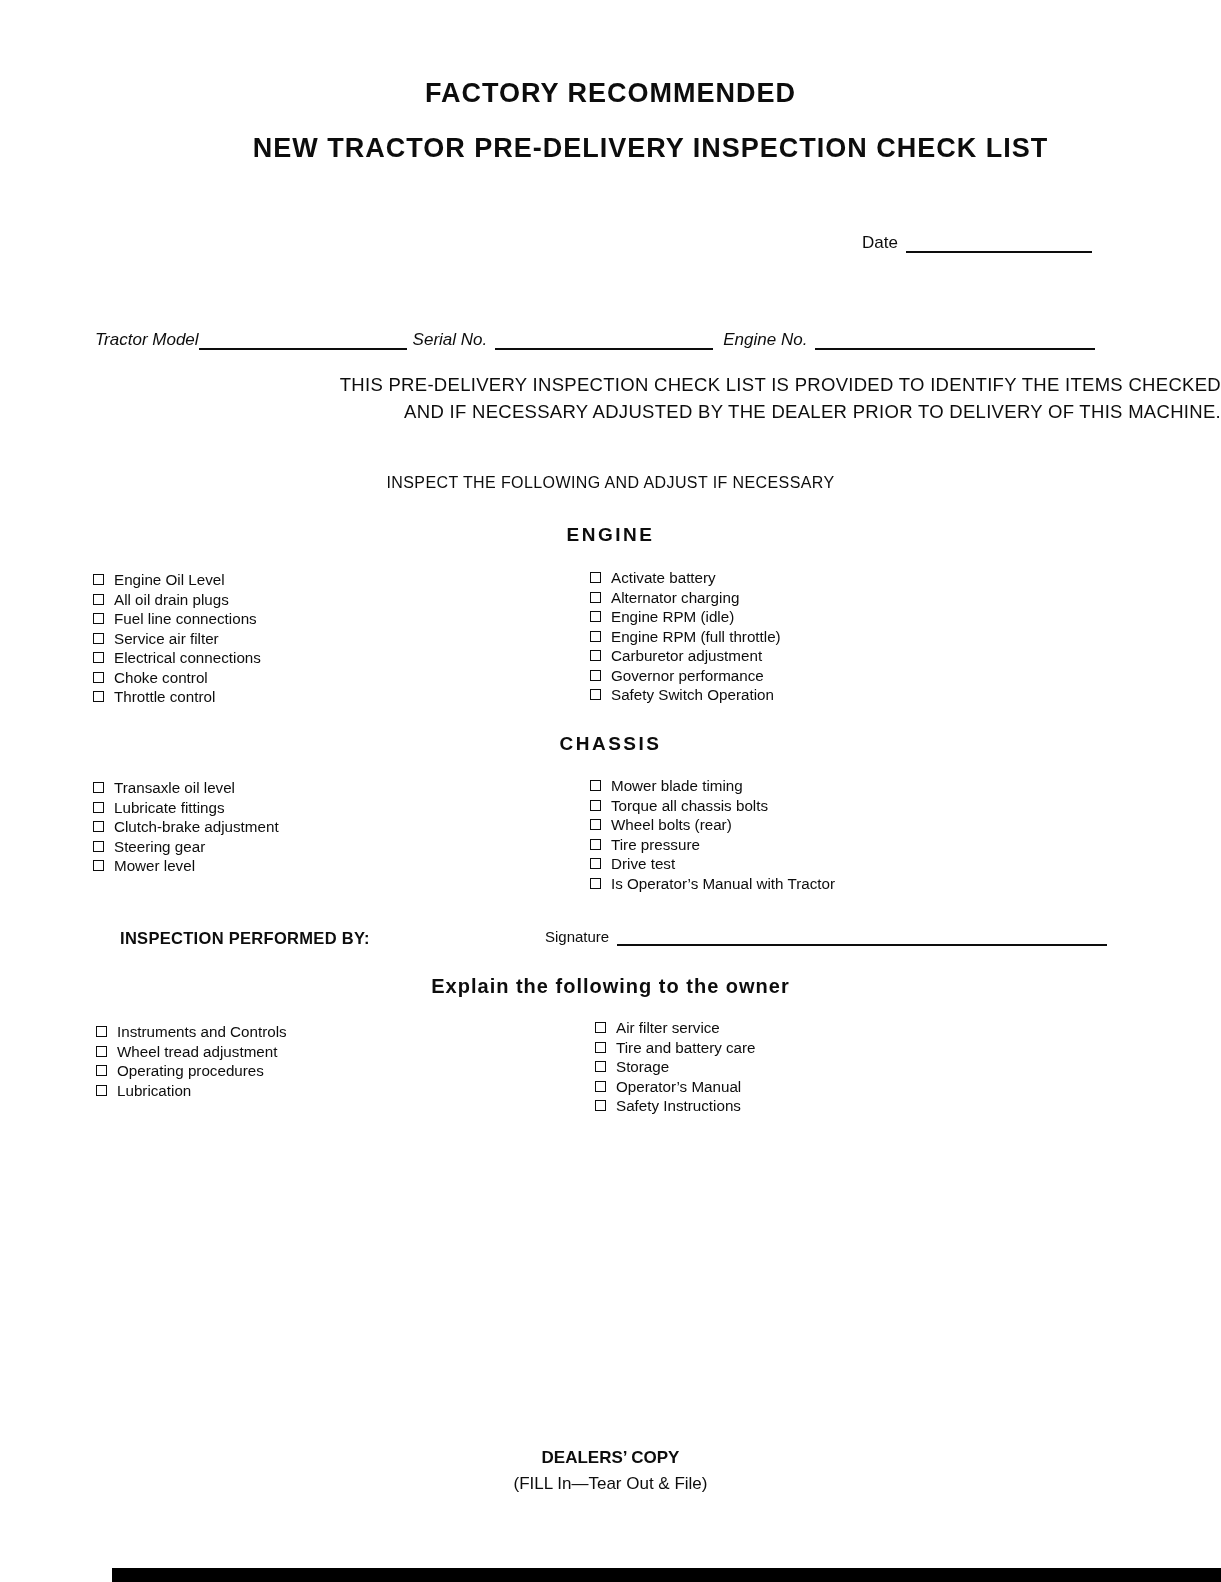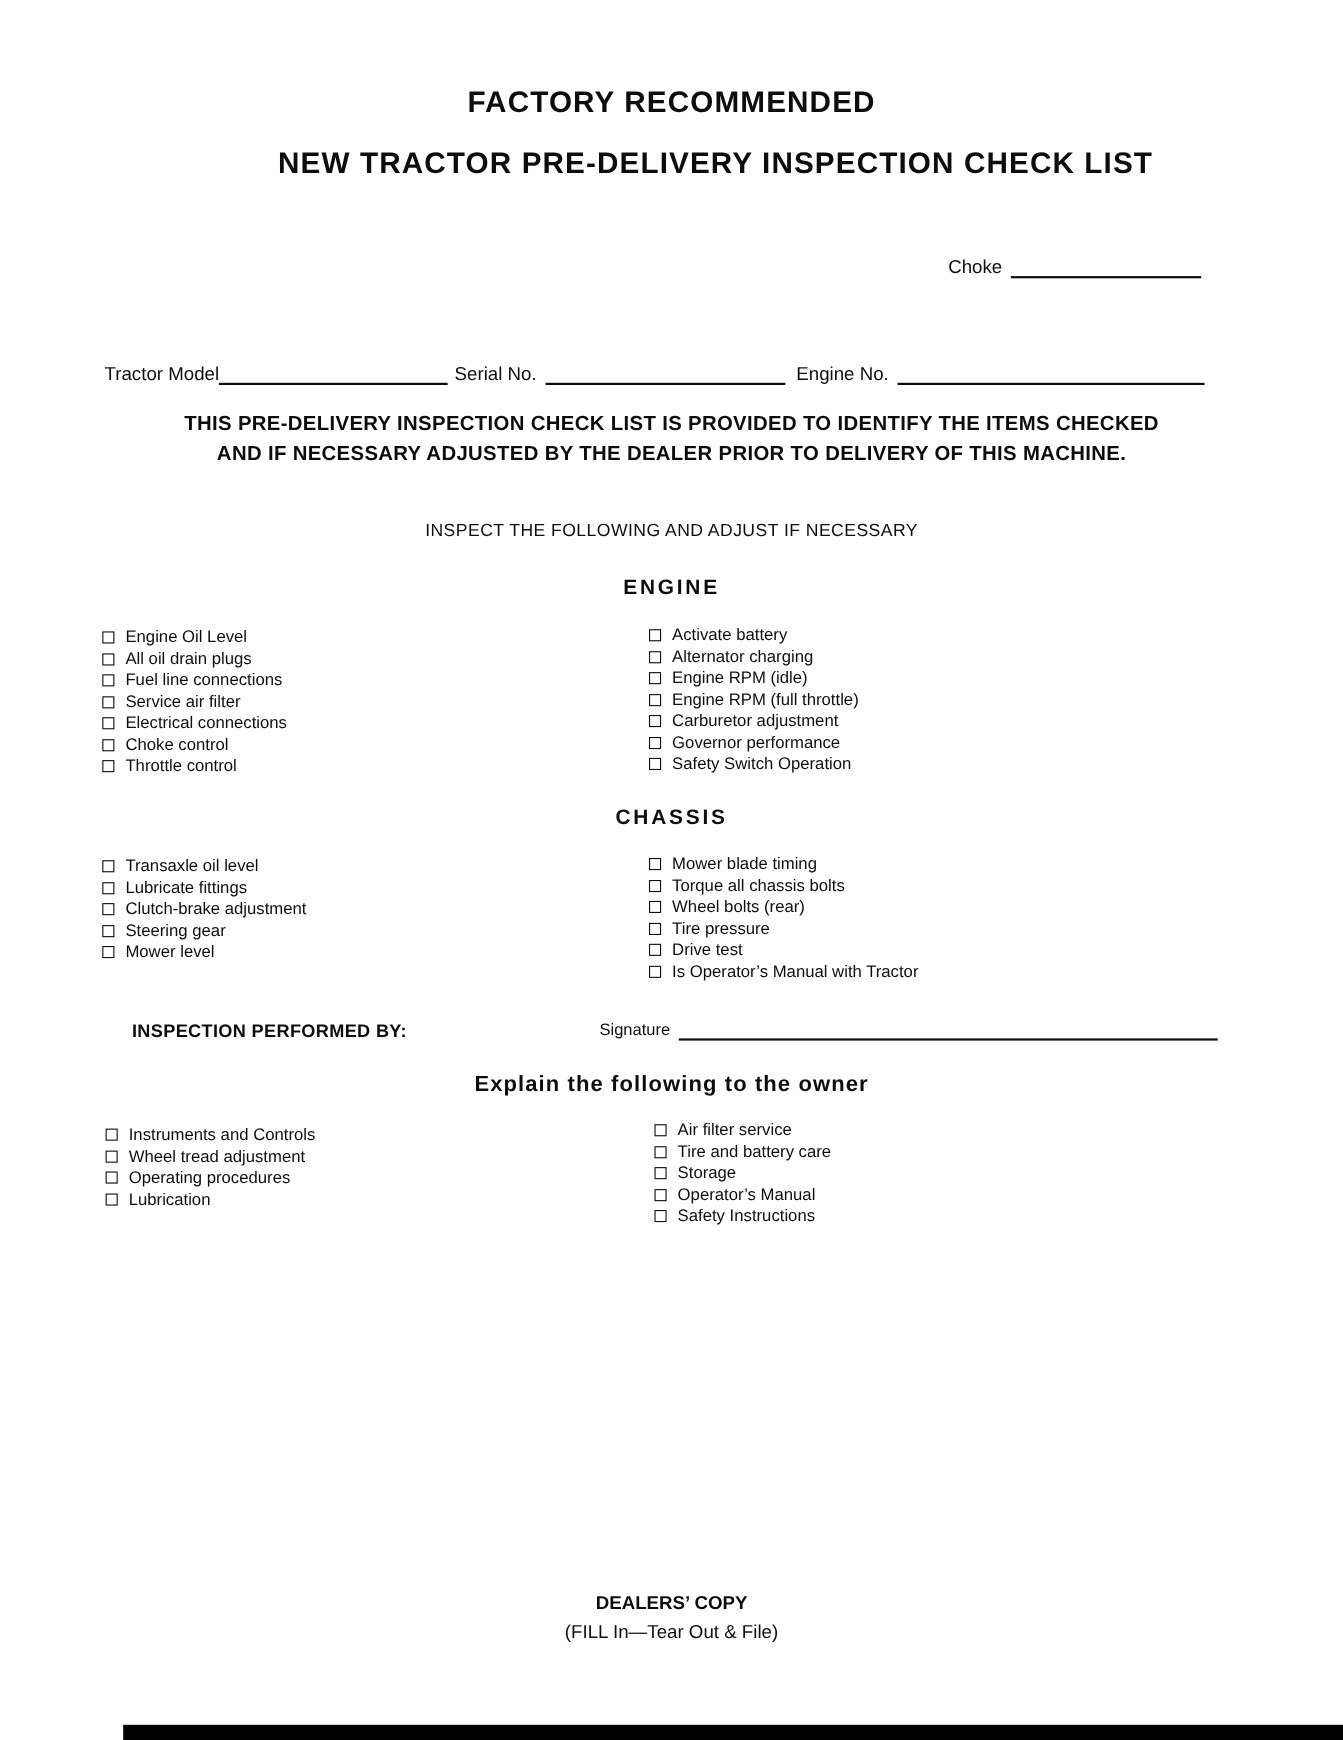"Choke" span.lbl { text: Choke -> Date }
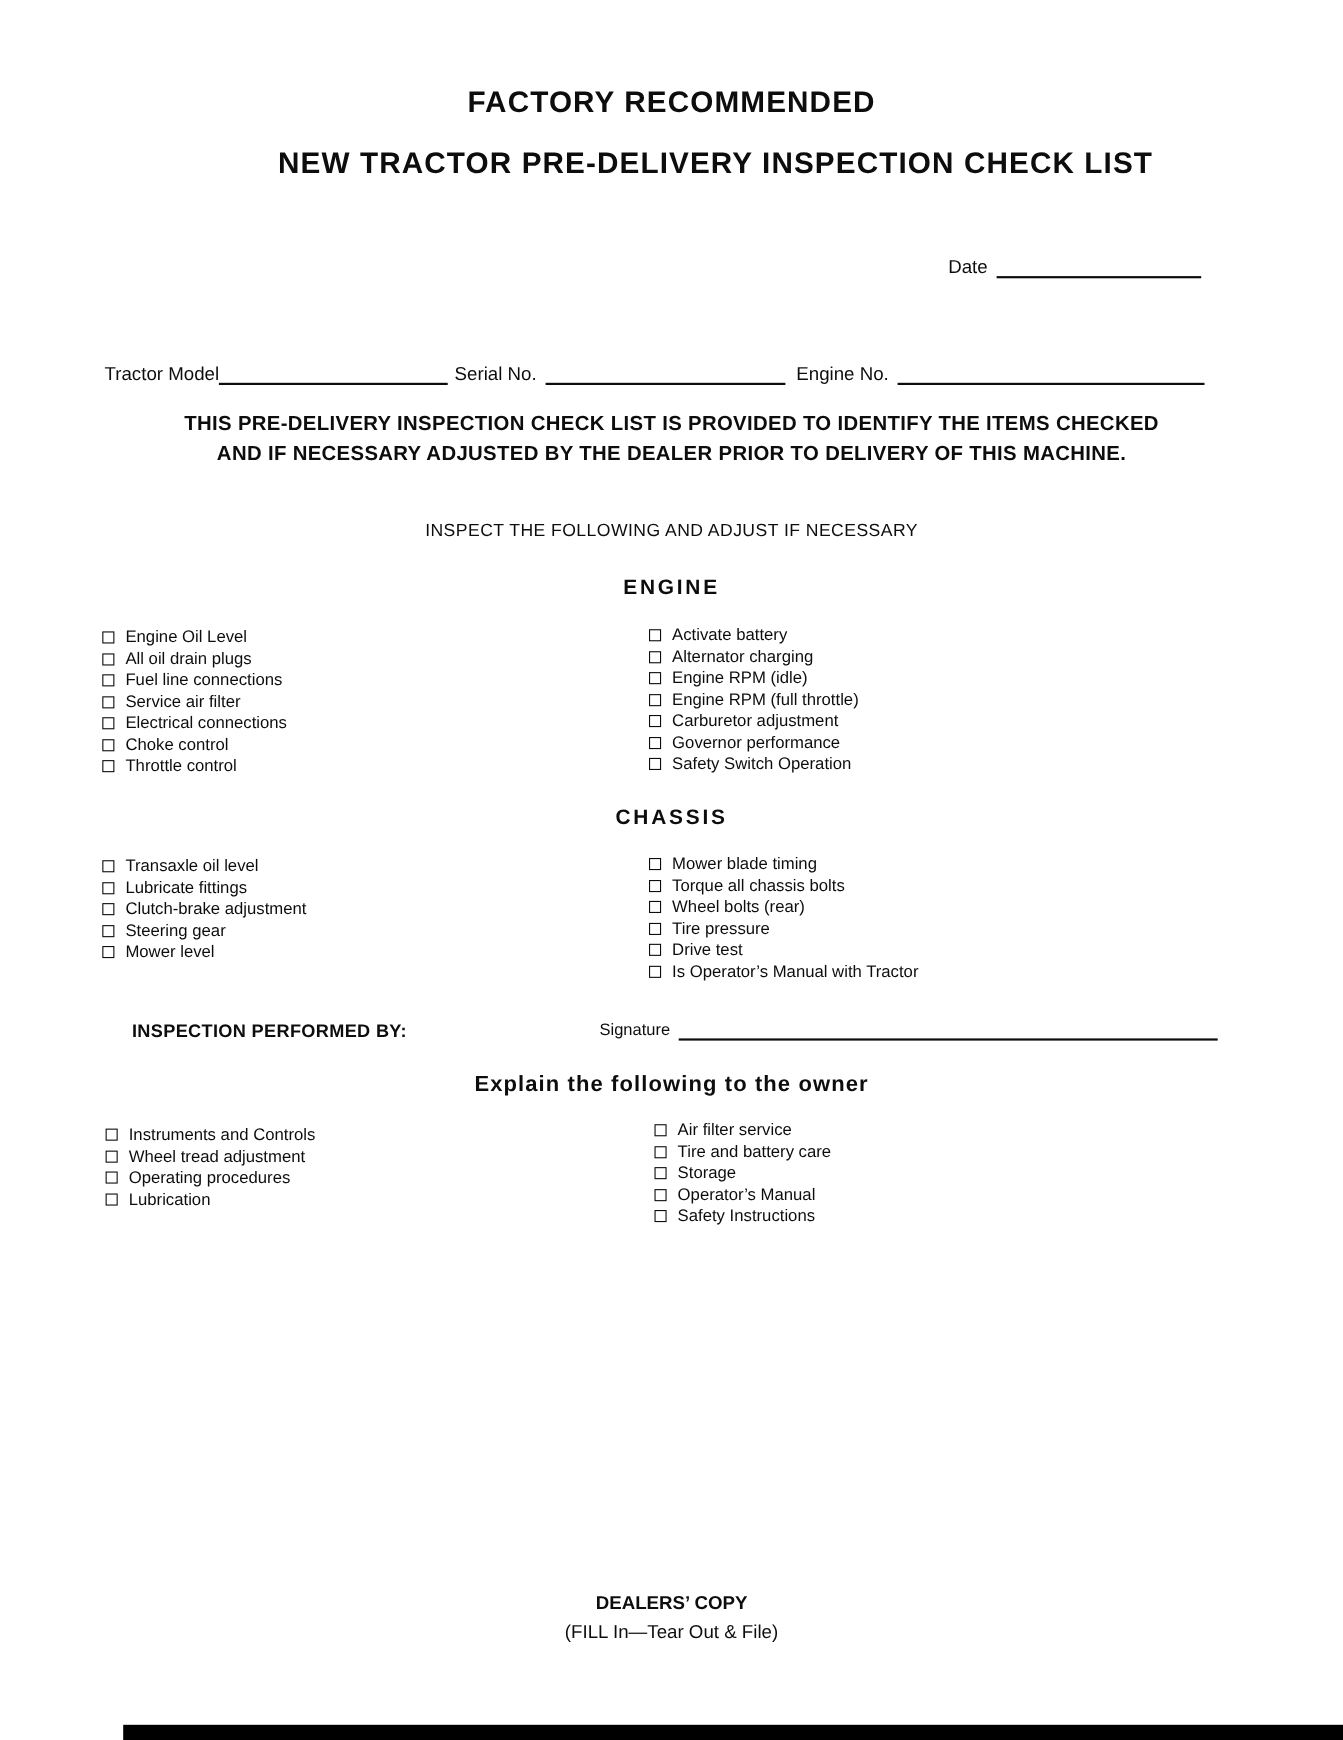"Tractor Model" #tractor-row { font-style: none -> italic }
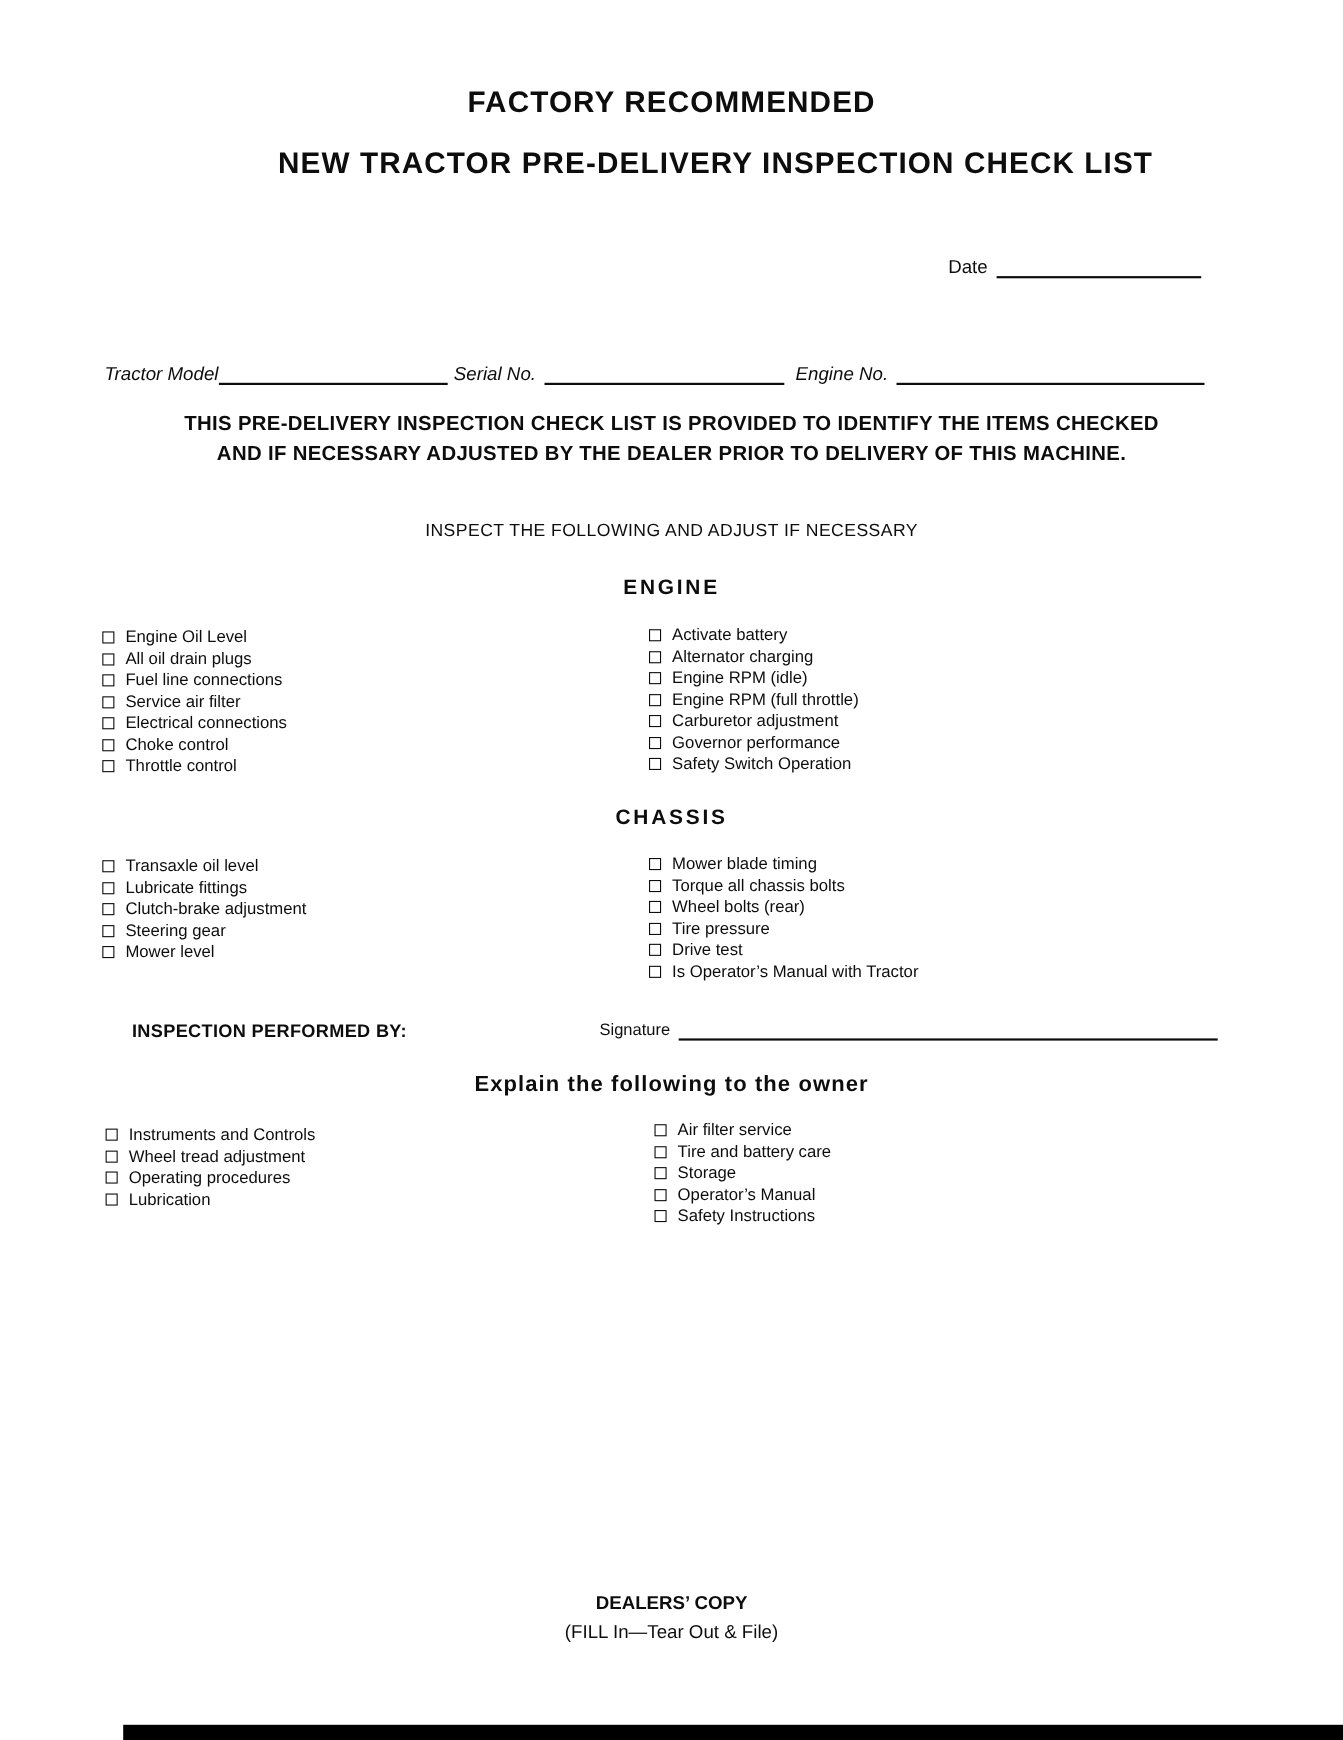"THIS PRE-DELIVERY INSPECTION CHECK LIST" .notice { font-weight: bold -> normal; text-align: none -> right }
